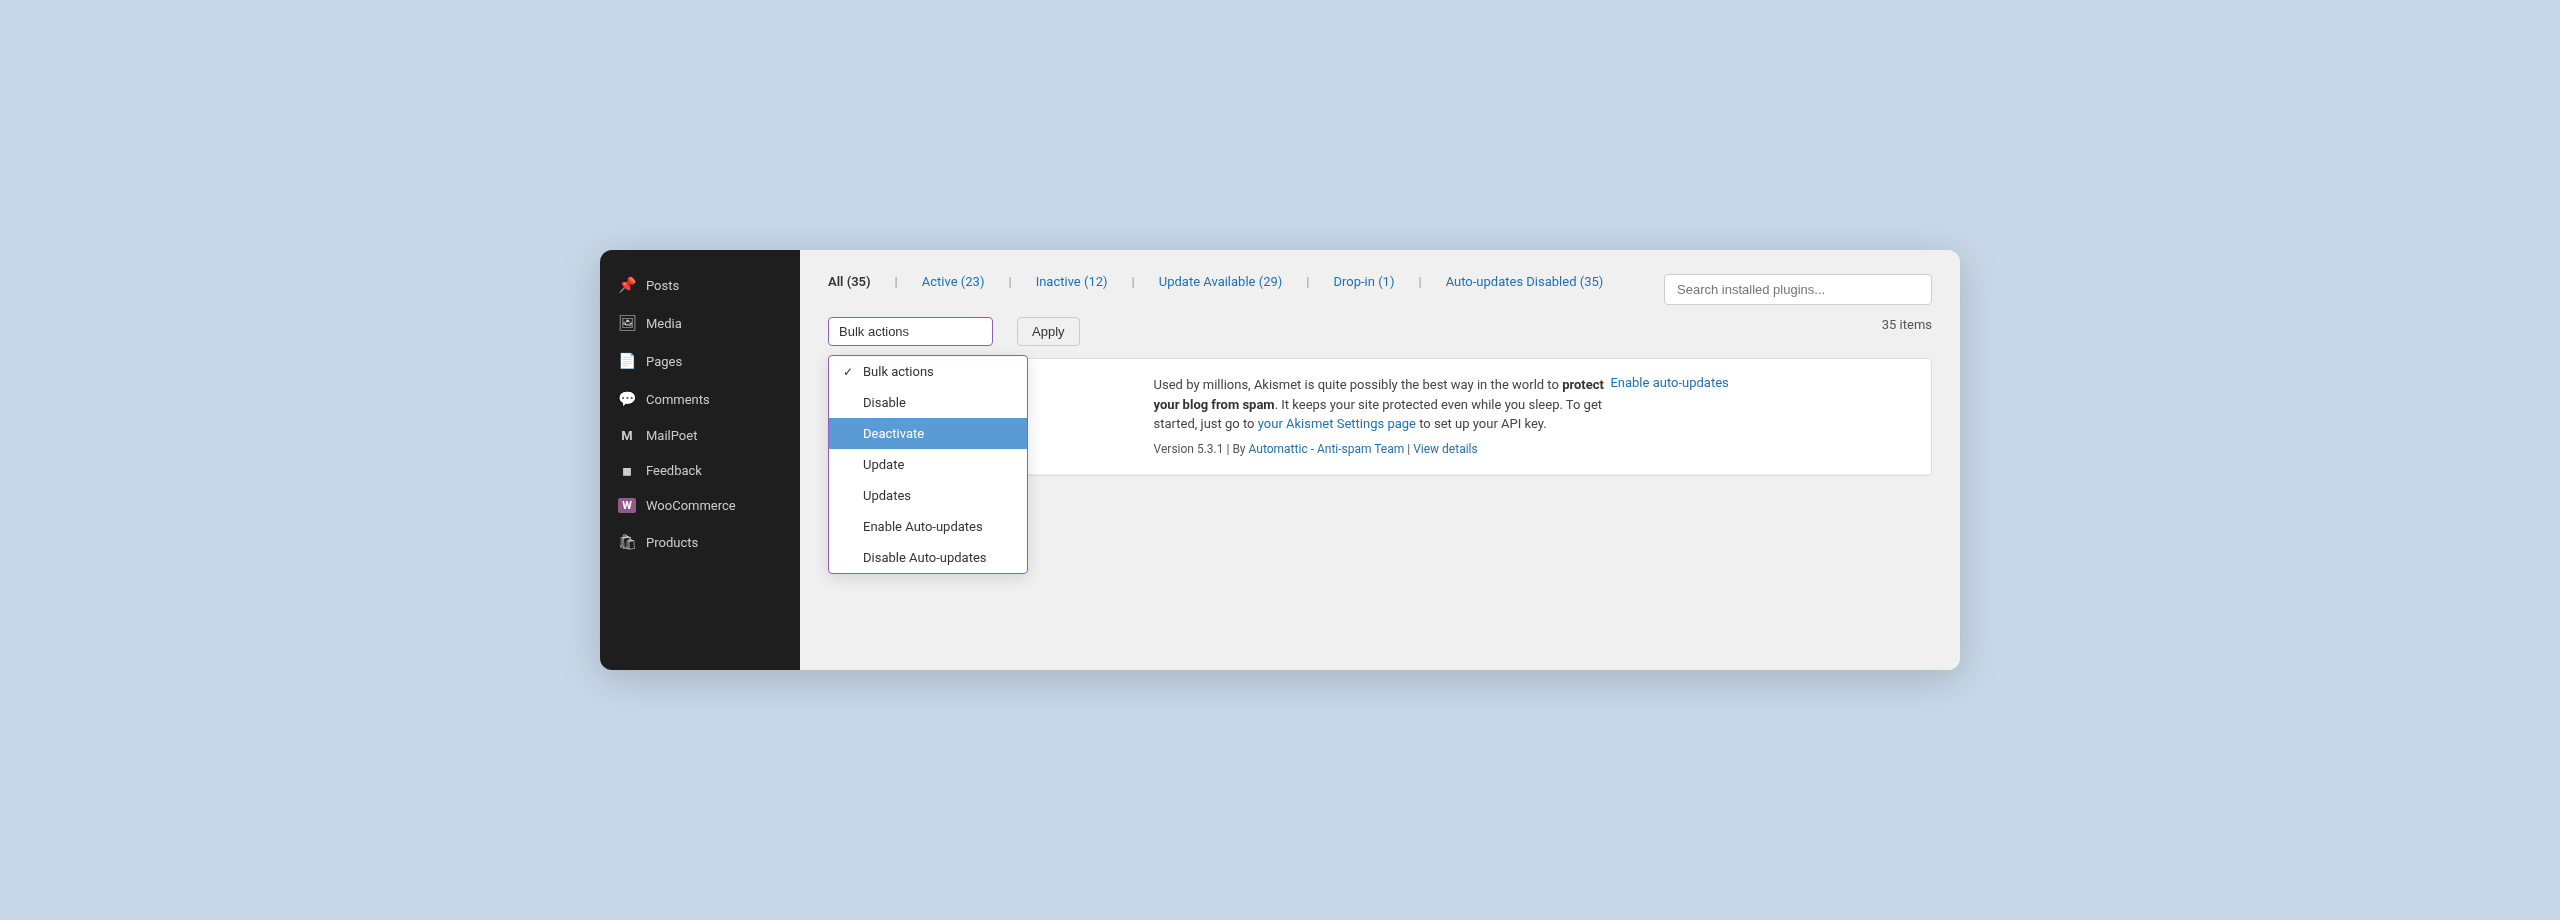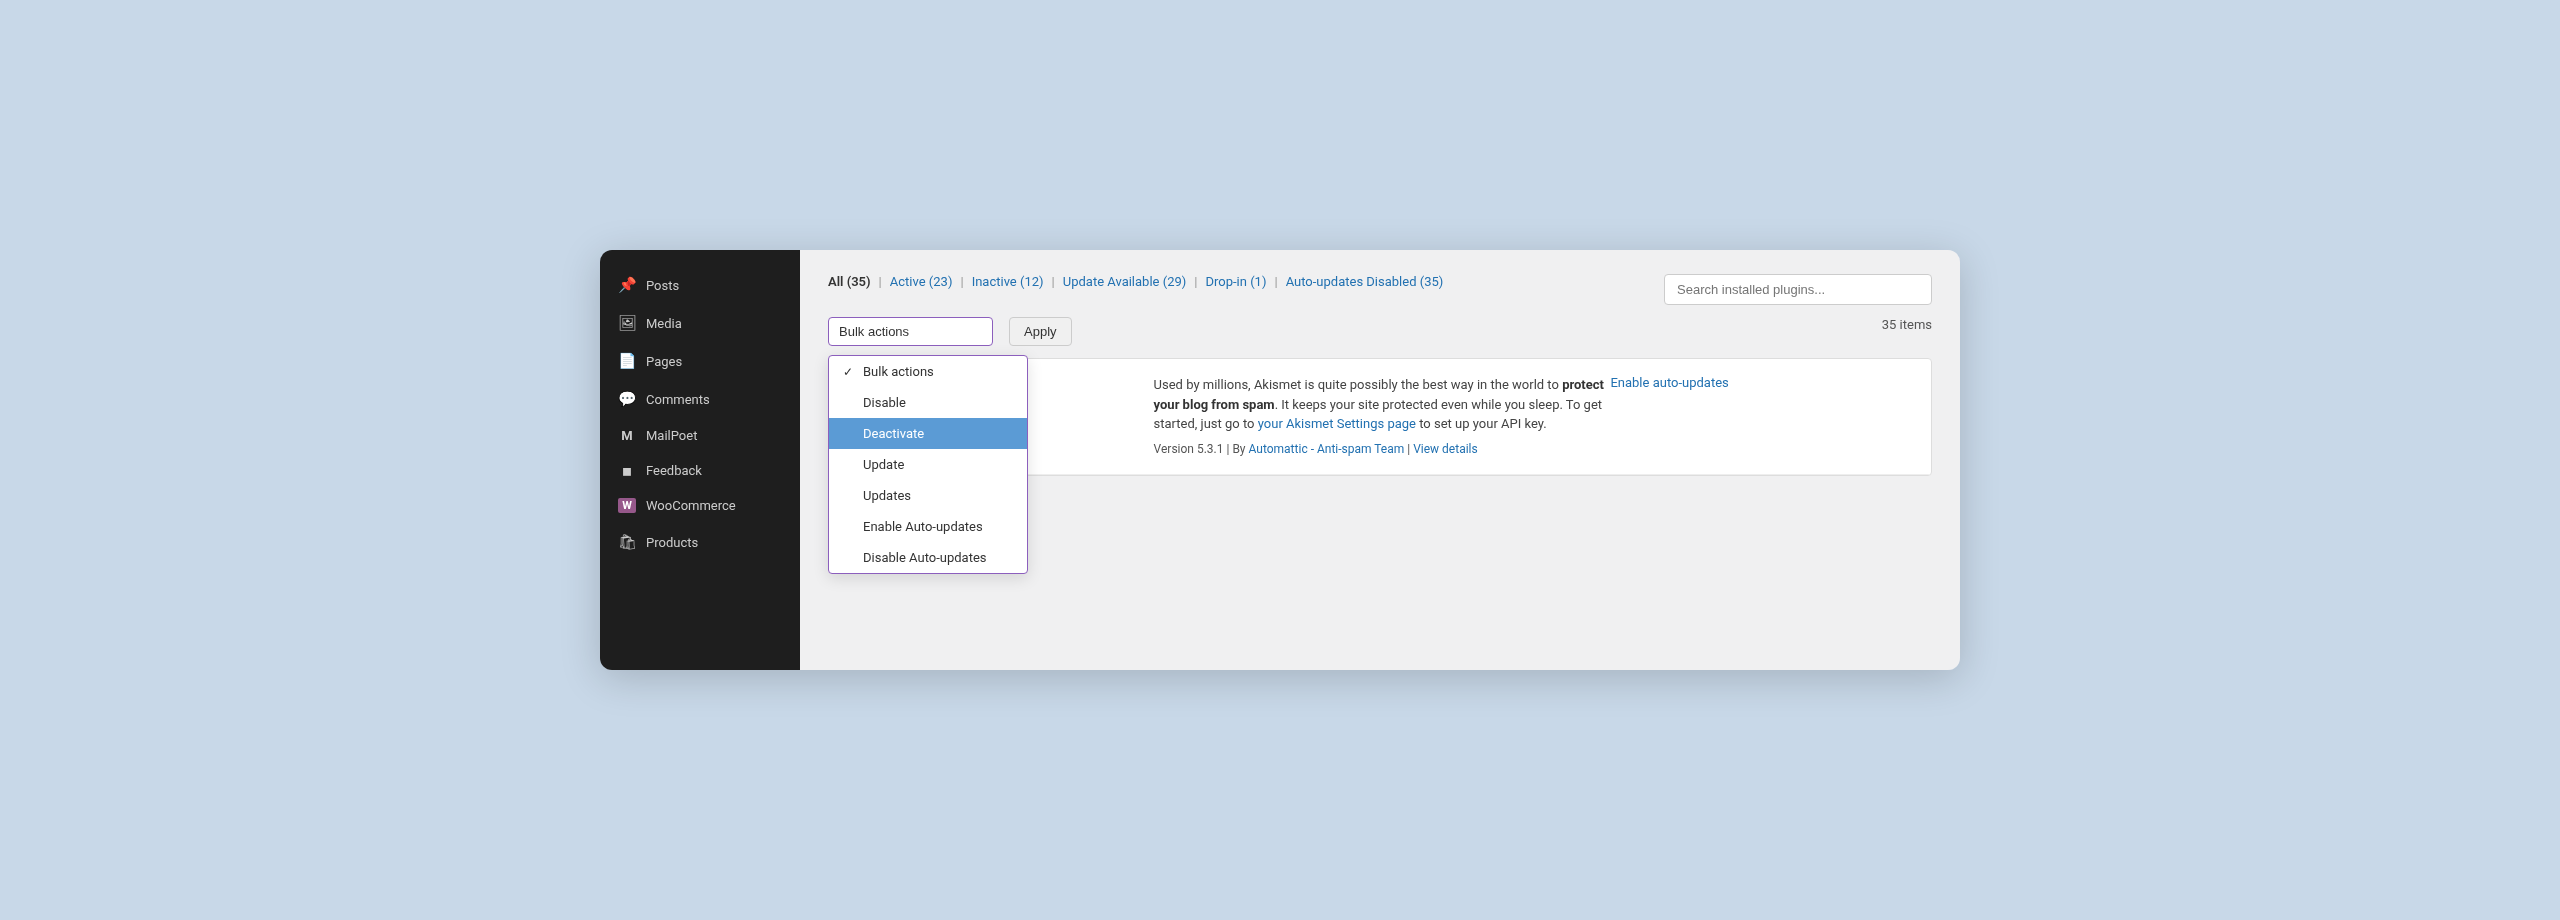"All (35)" .filter-bar { gap: 6px -> 22px }
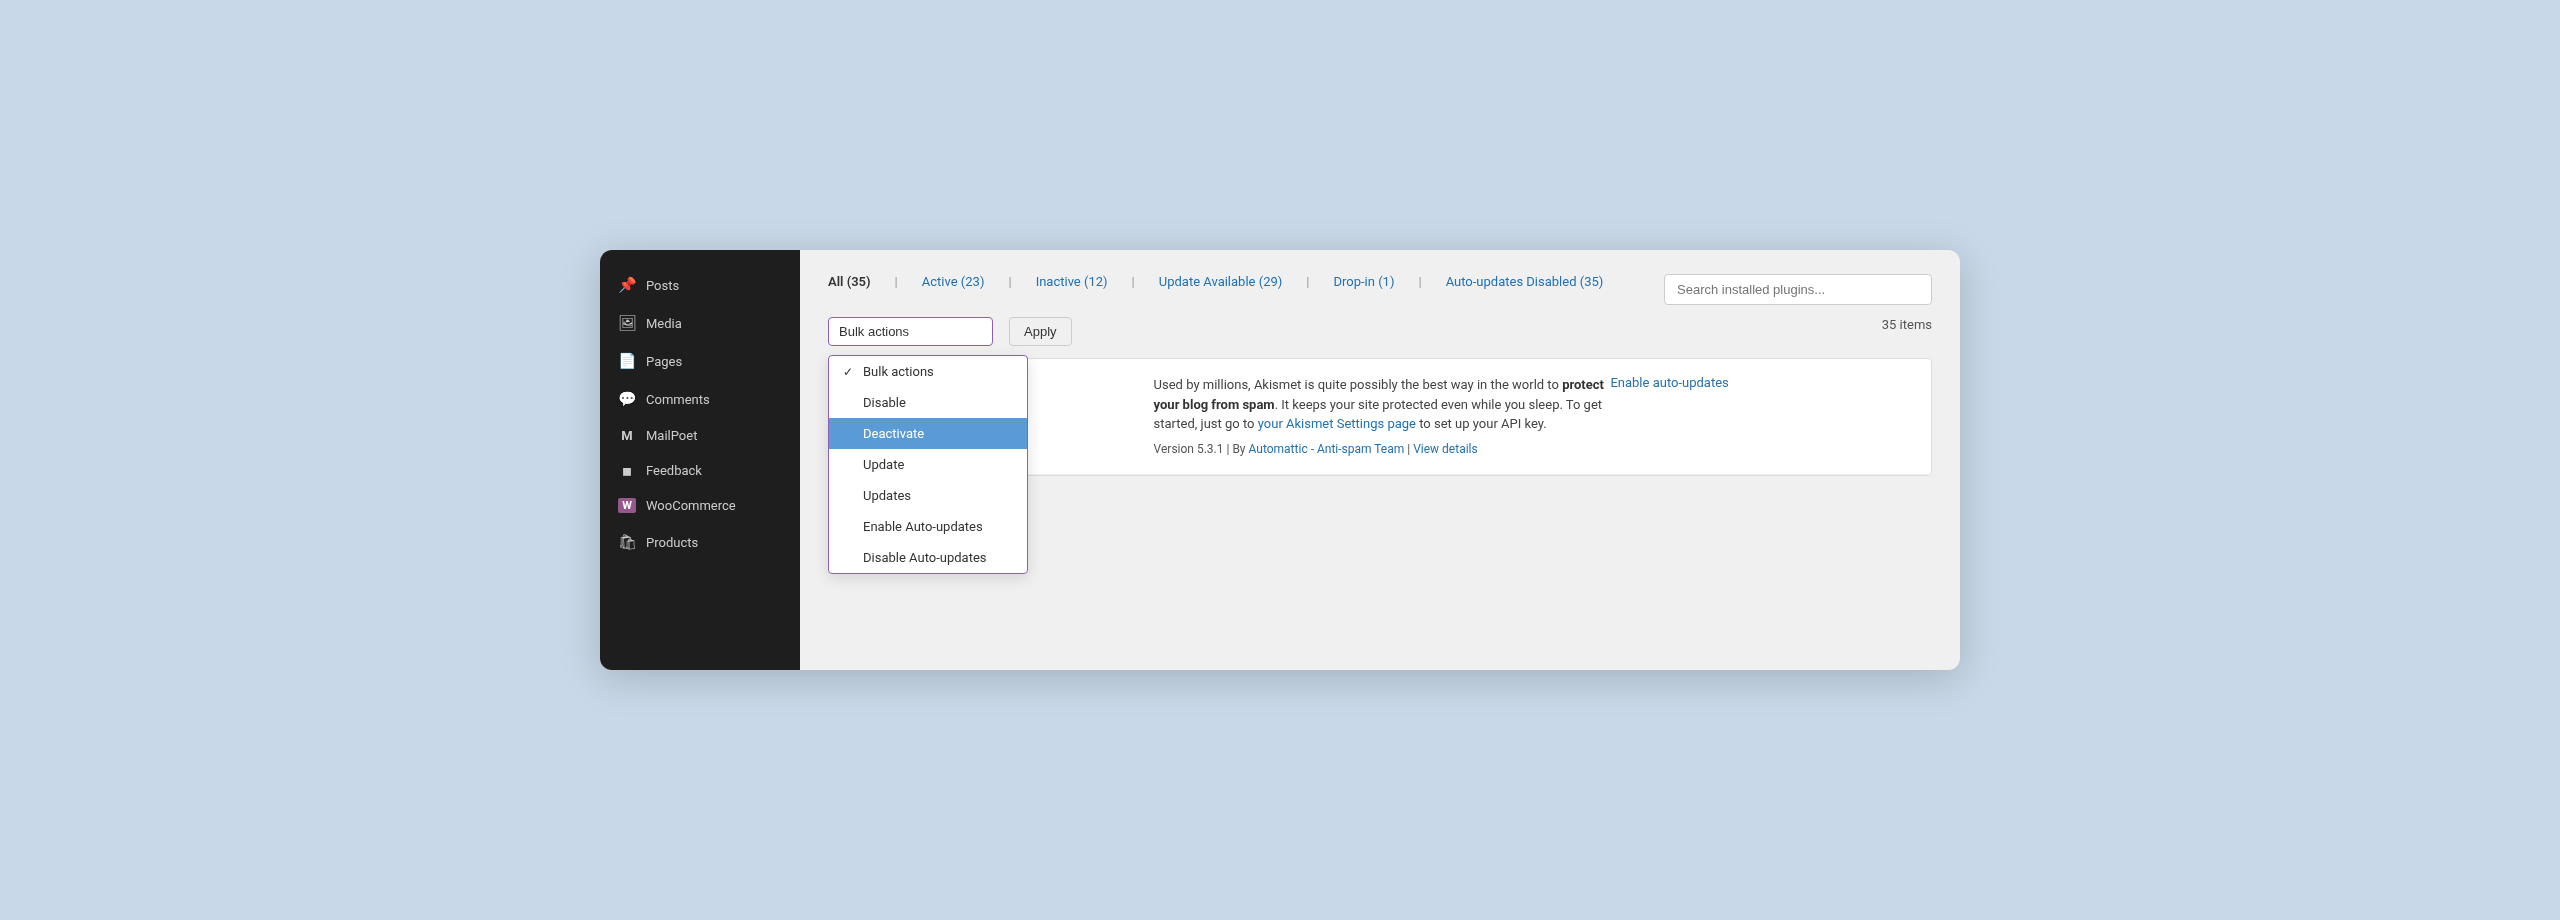"Bulk actions" .actions-row { gap: 16px -> 24px }
